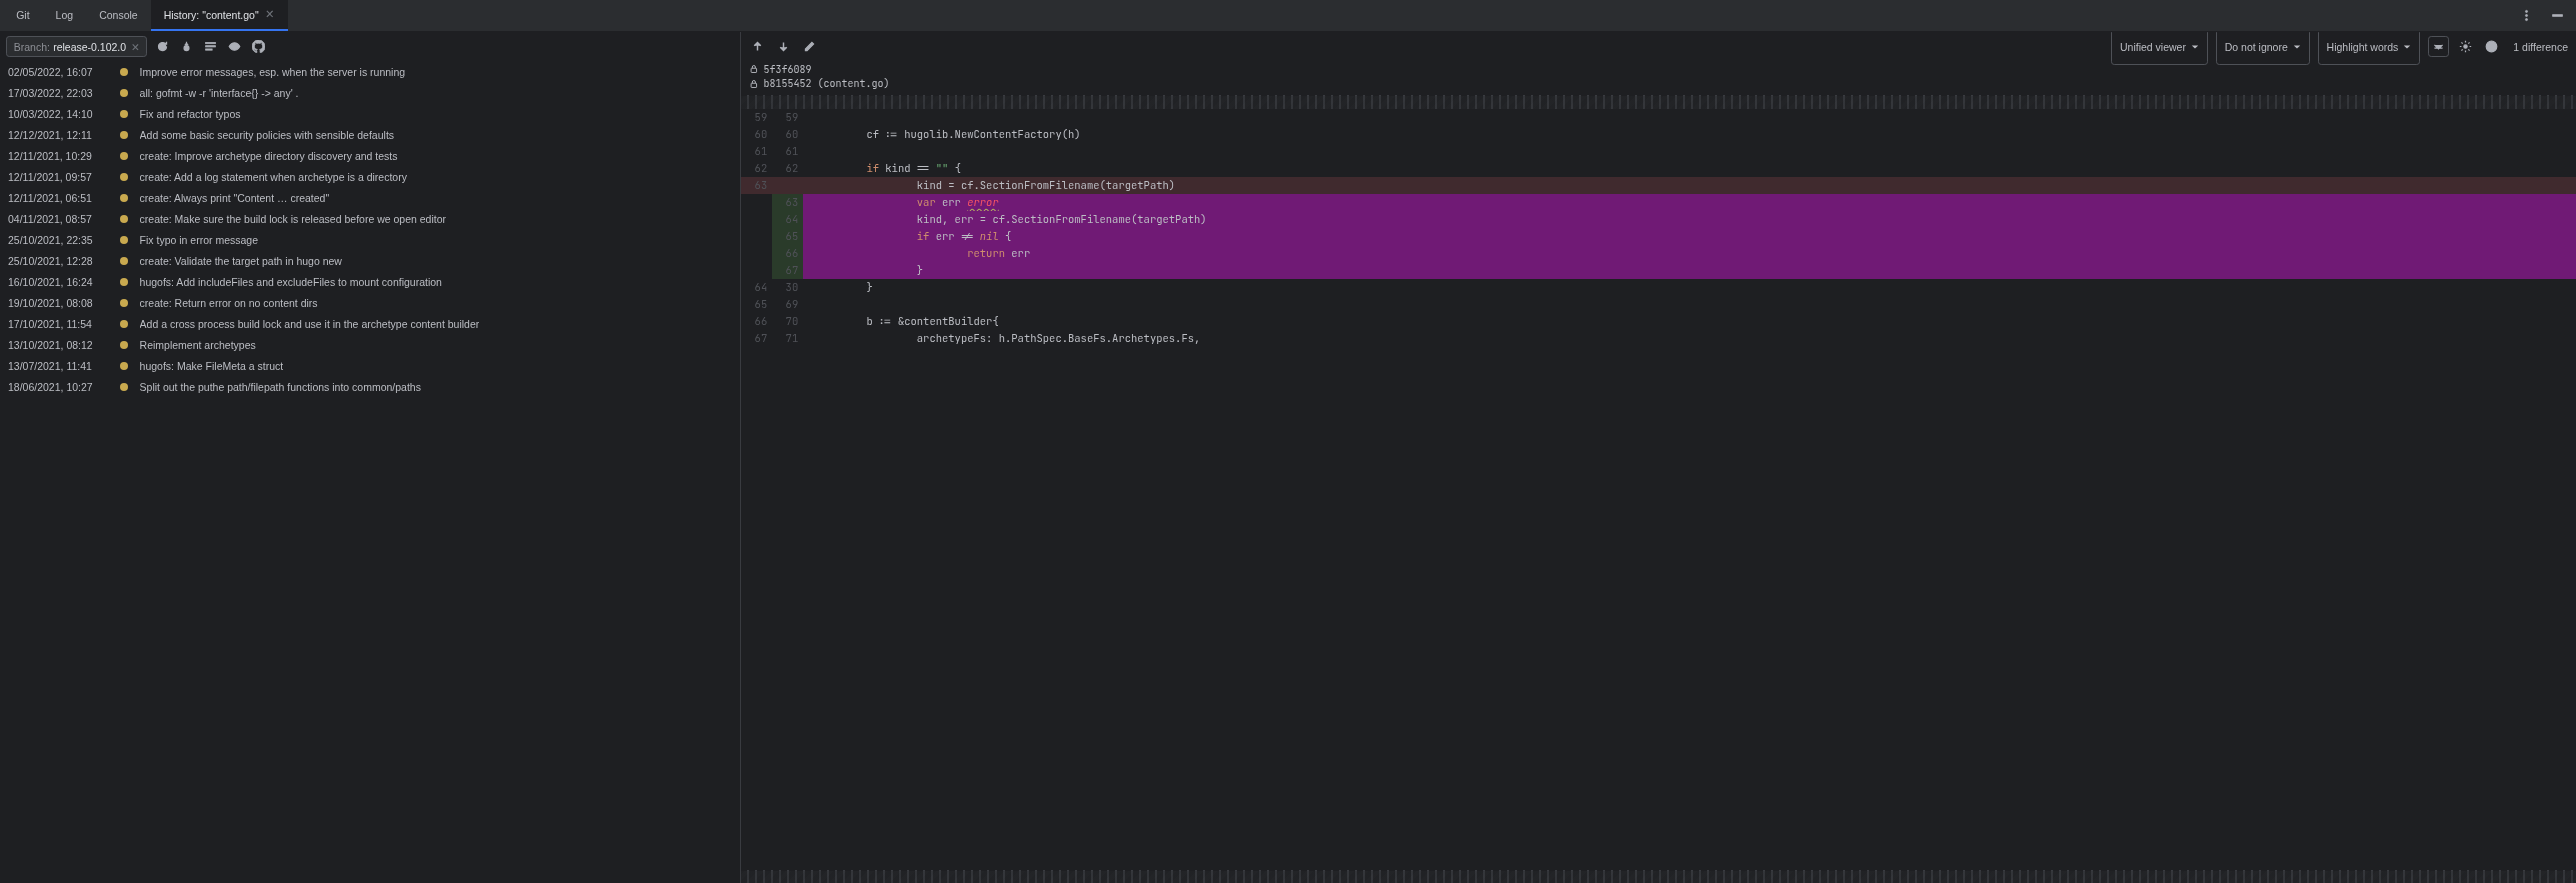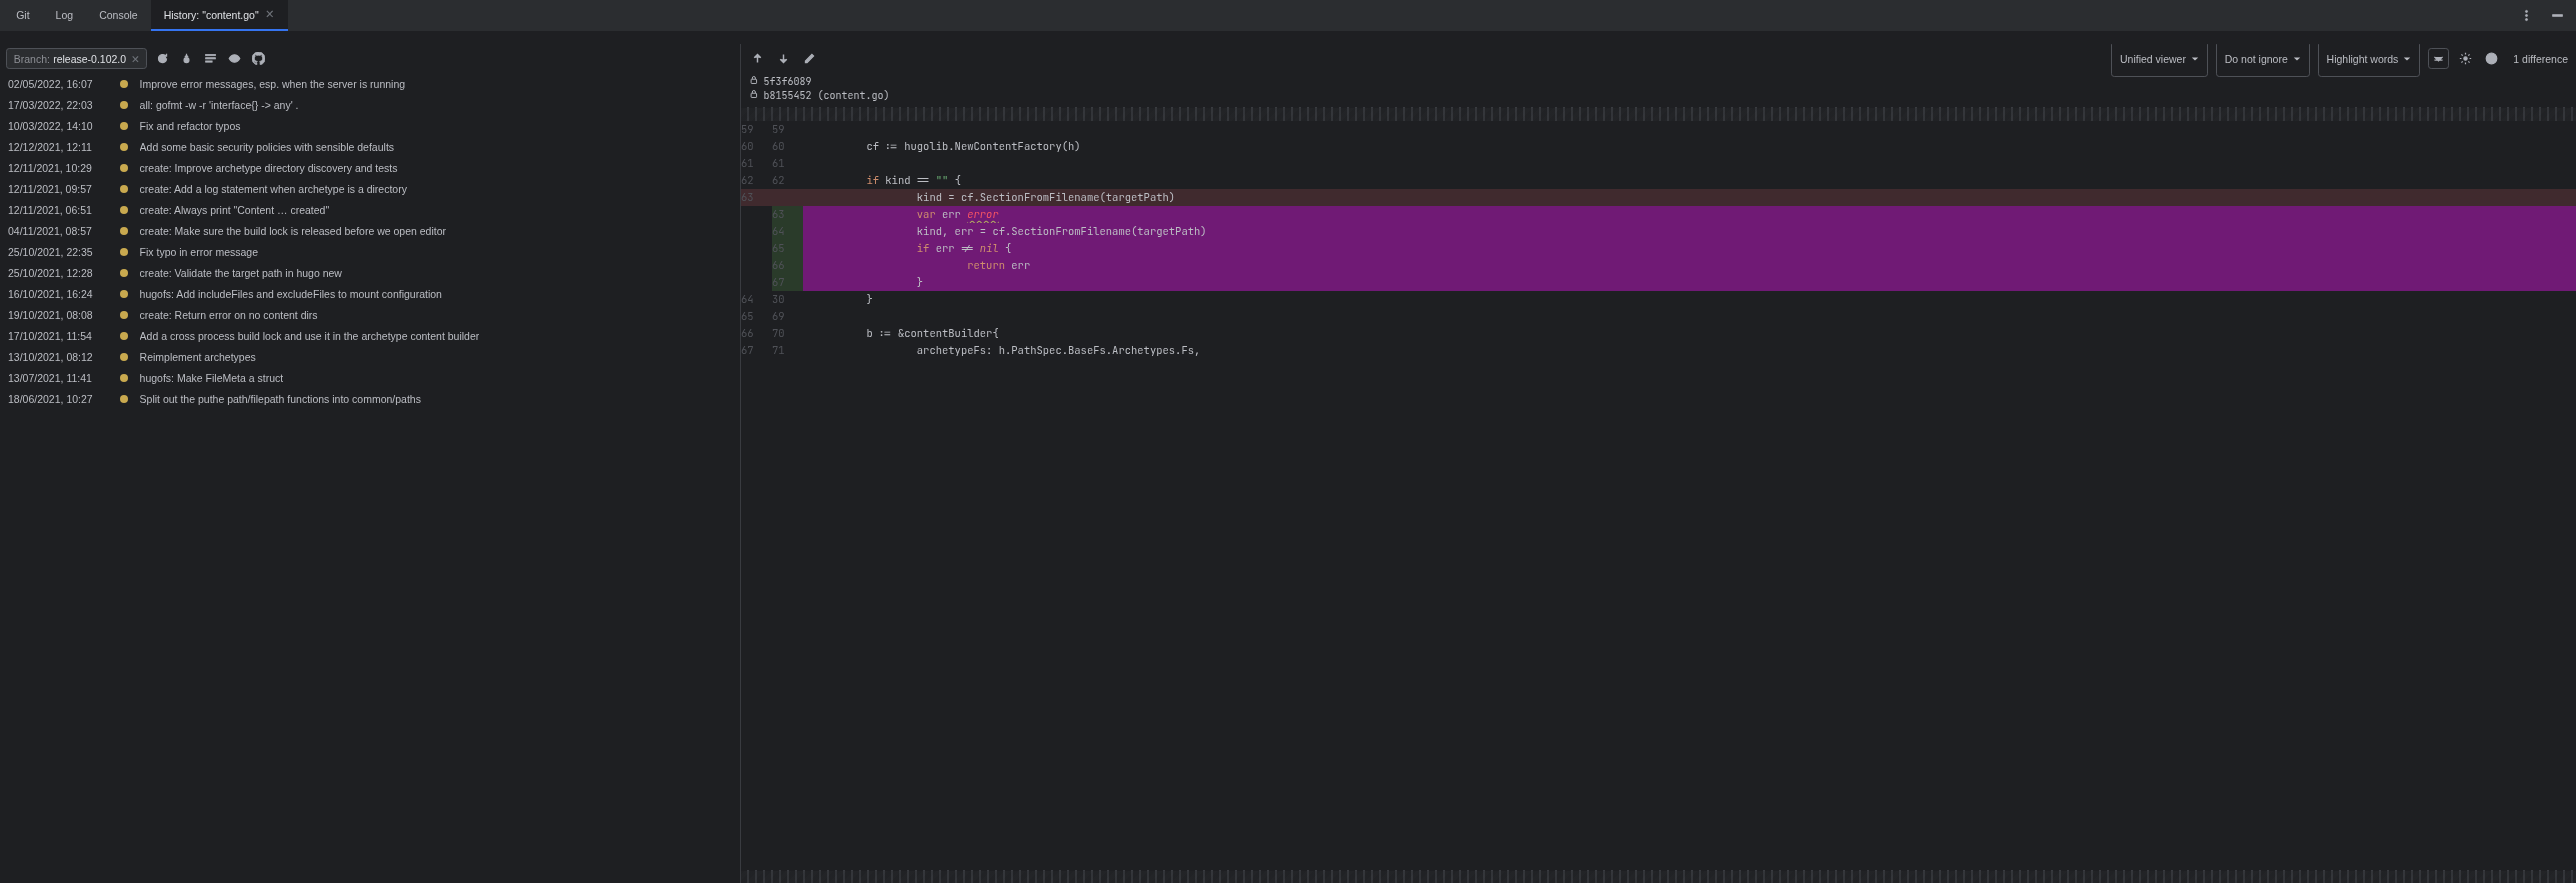"Branch:" .main { margin-top: 12px -> none }
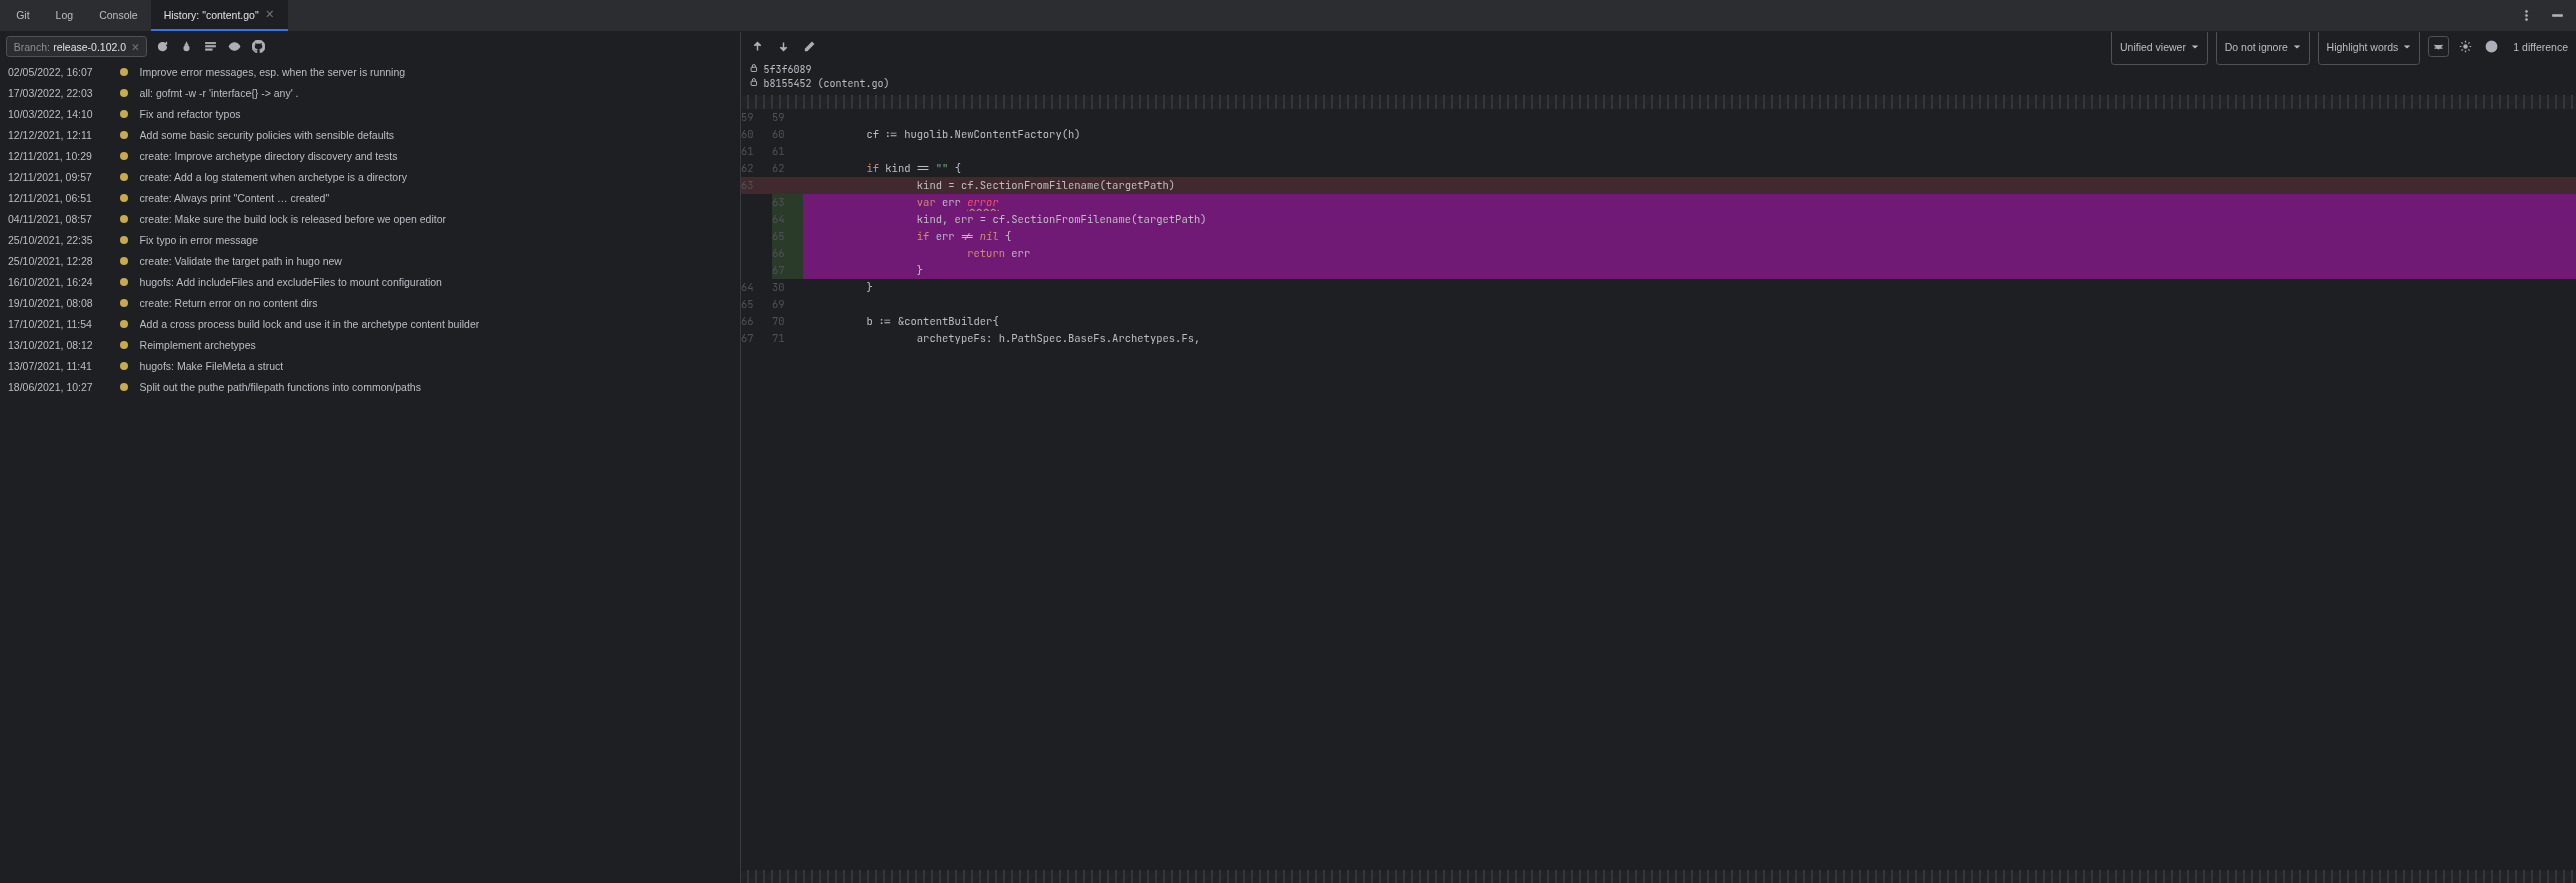"5f3f6089" .hash-row { align-items: none -> center }
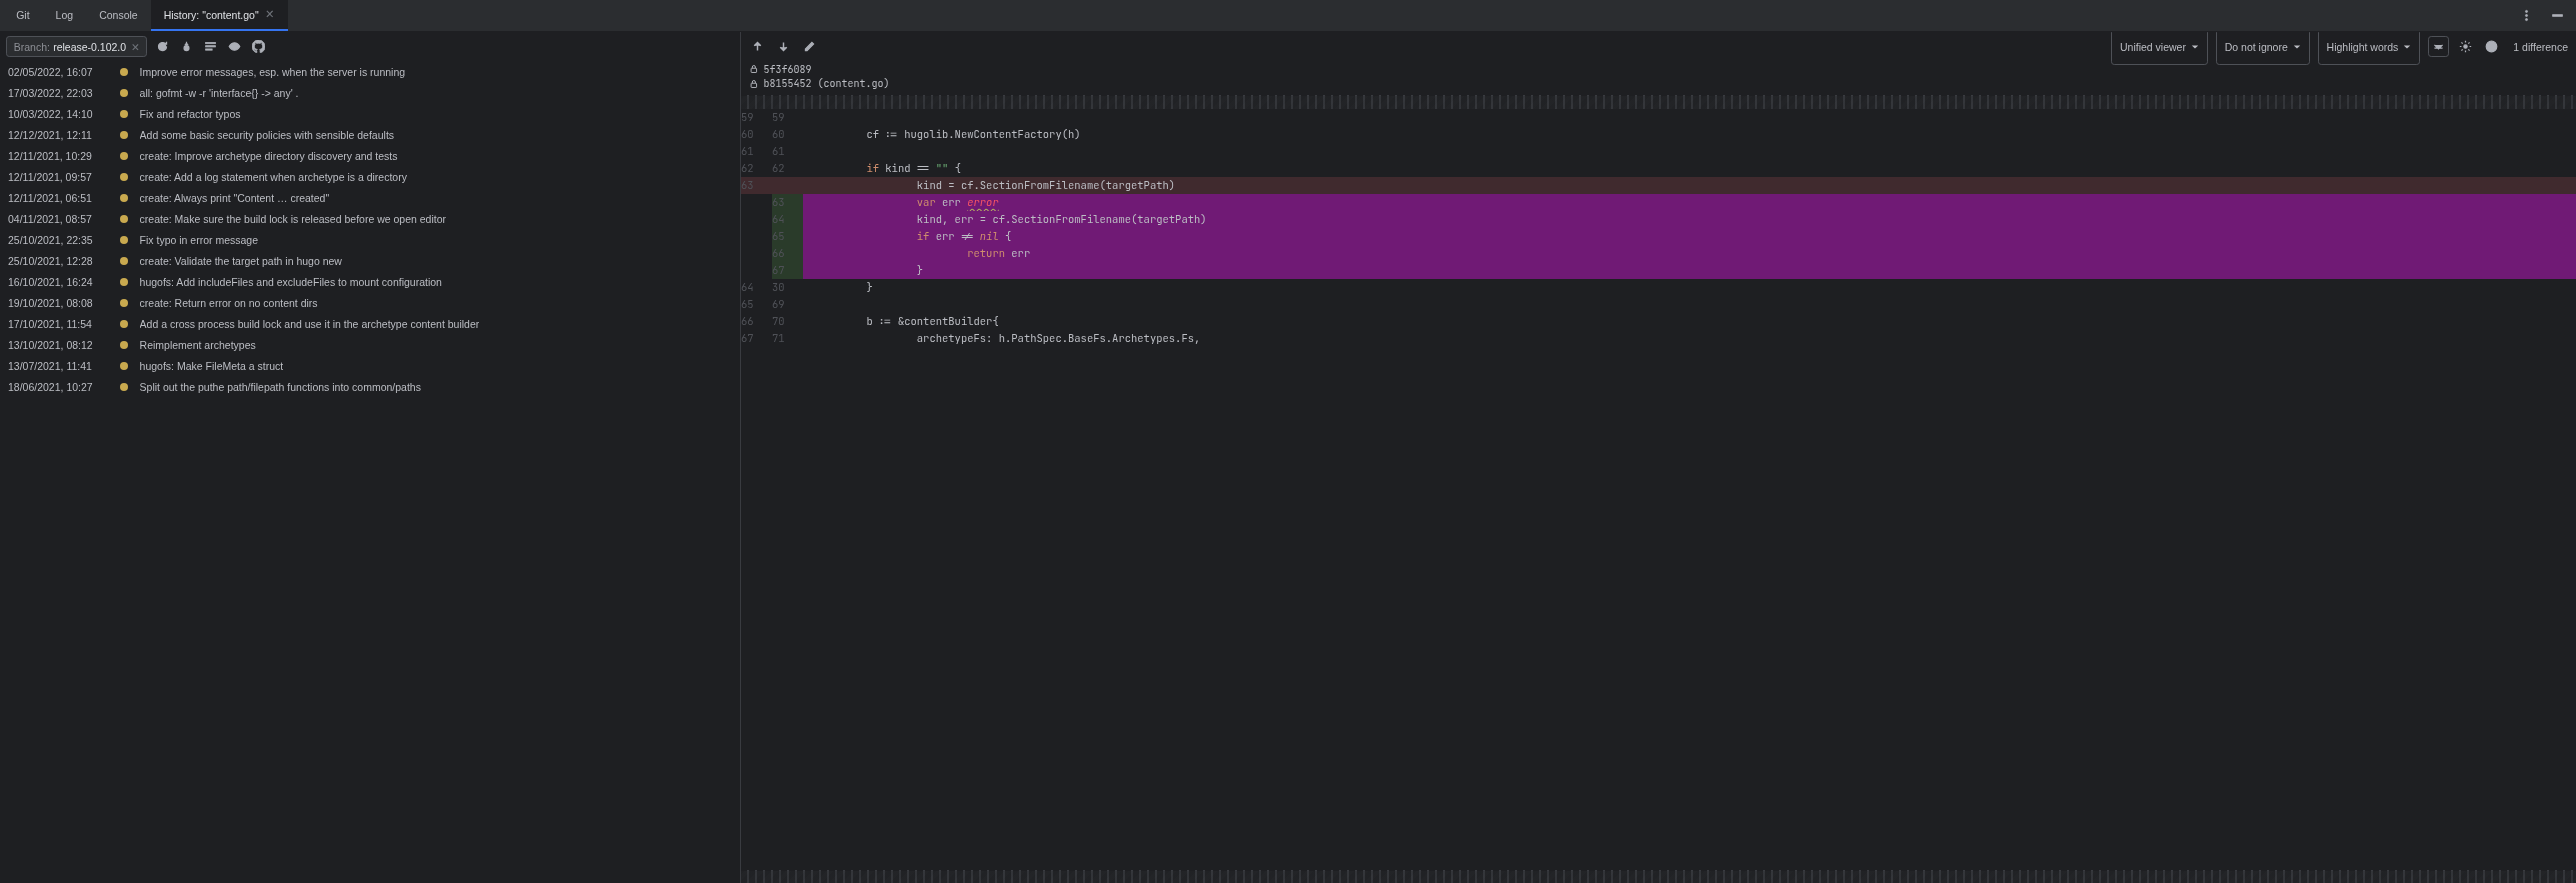"59" .ln { text-align: left -> right }
